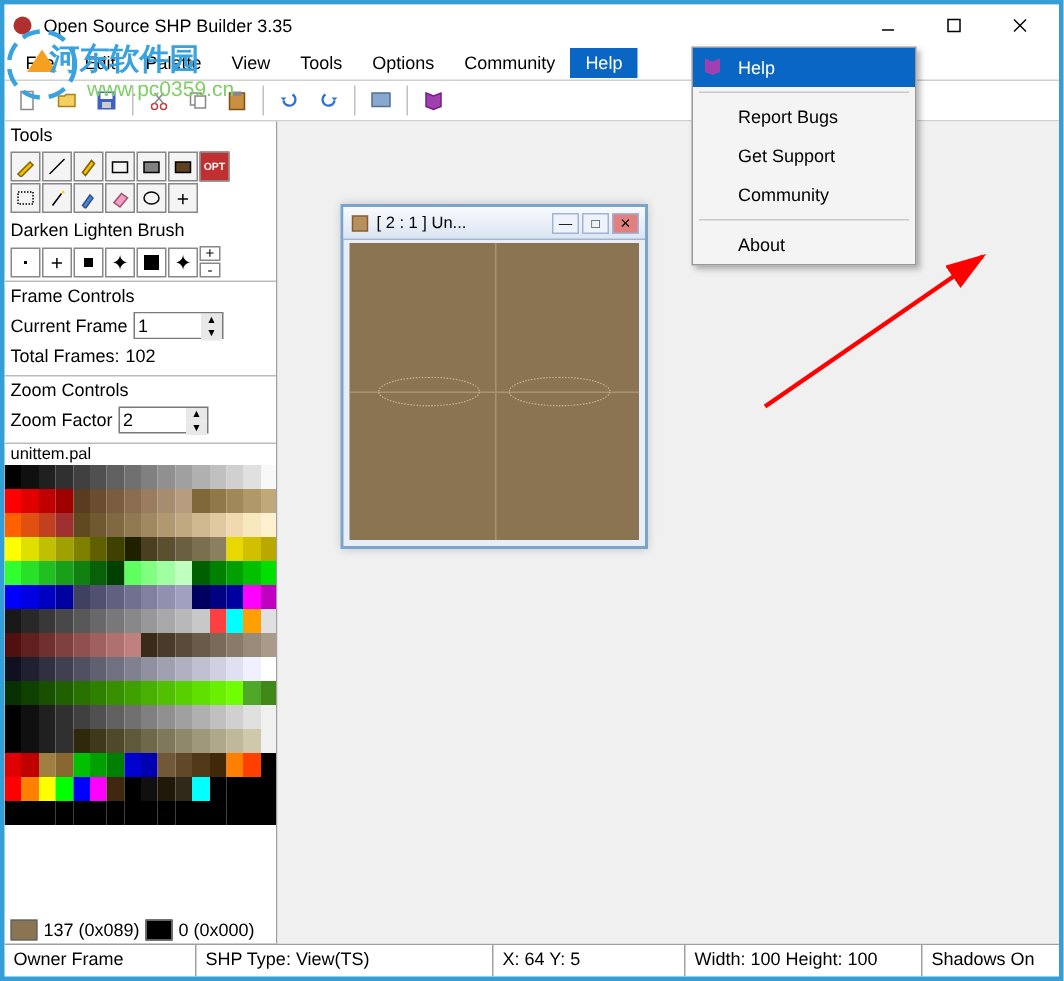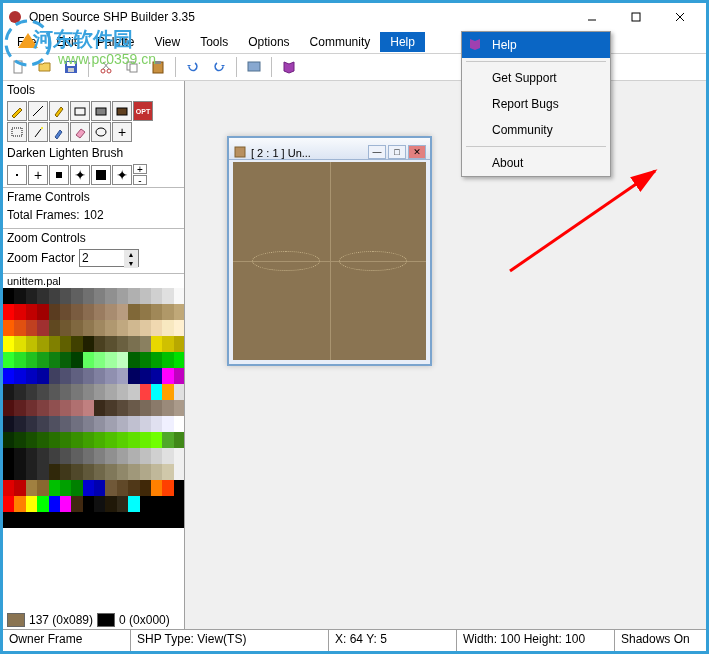"Get Support" div.ditem { order: before "Report Bugs" -> after "Report Bugs" }
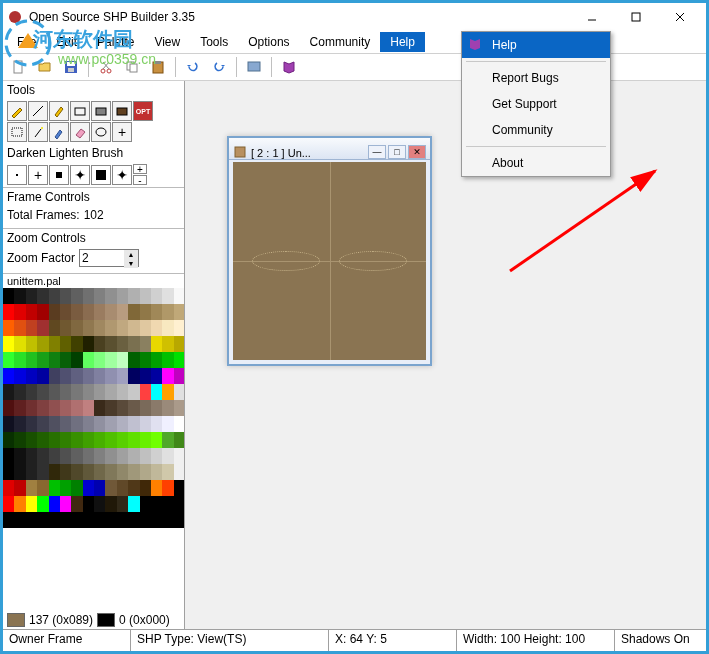"[ 2 : 1 ]" .innerwin .iwtb { align-items: flex-end -> center }
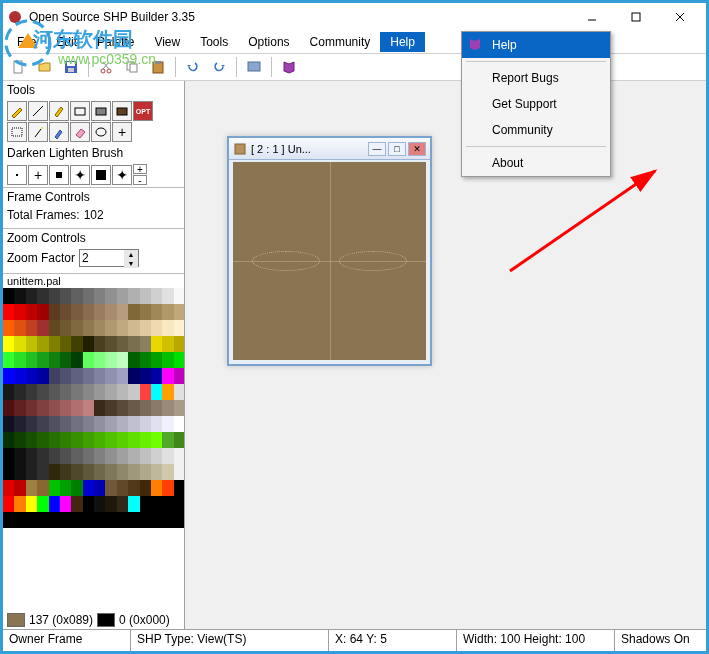"Current Frame" div.row { html: none -> <div> <span>Current Frame</span> <div> <input> <div> <span>▲</span> <span>▼</span> </div> </div> </div> }
